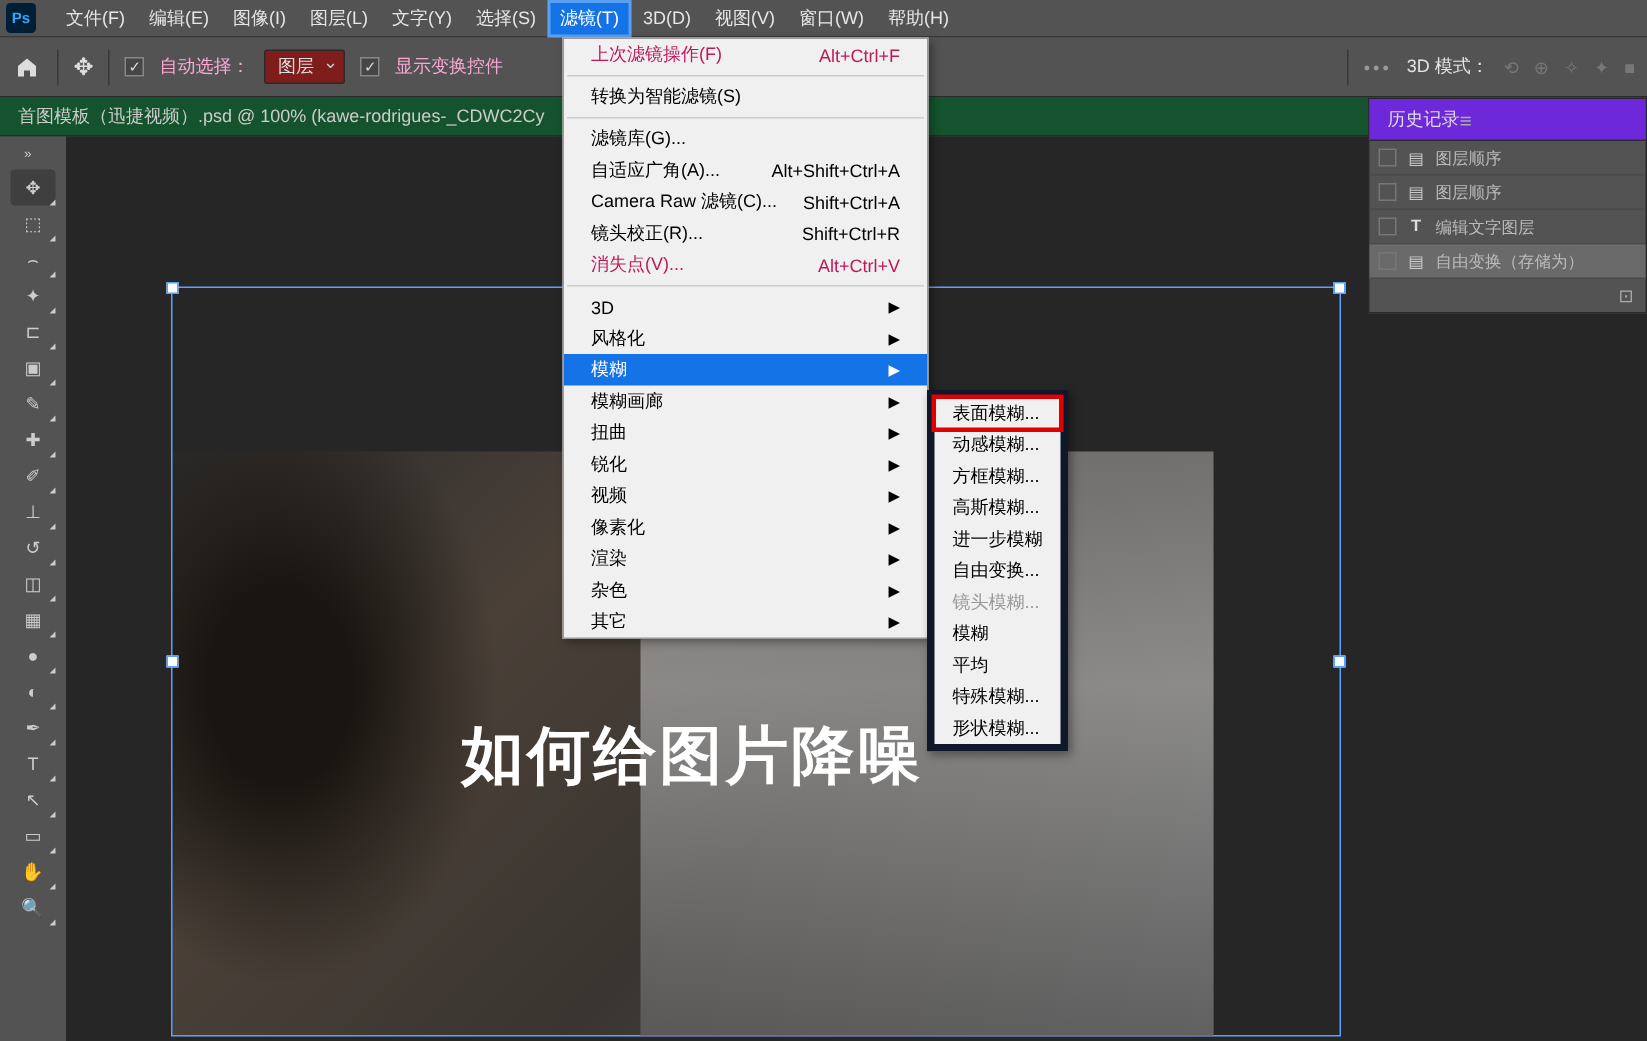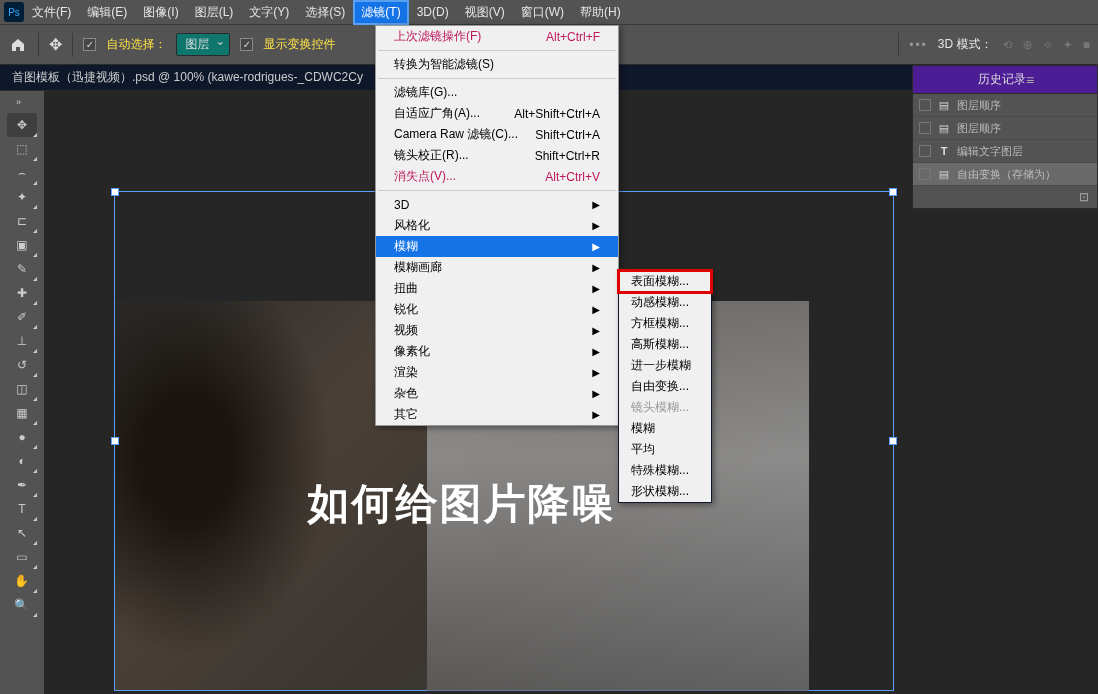"Ps" .ps-logo { font-weight: normal -> bold; margin-right: none -> 12px }
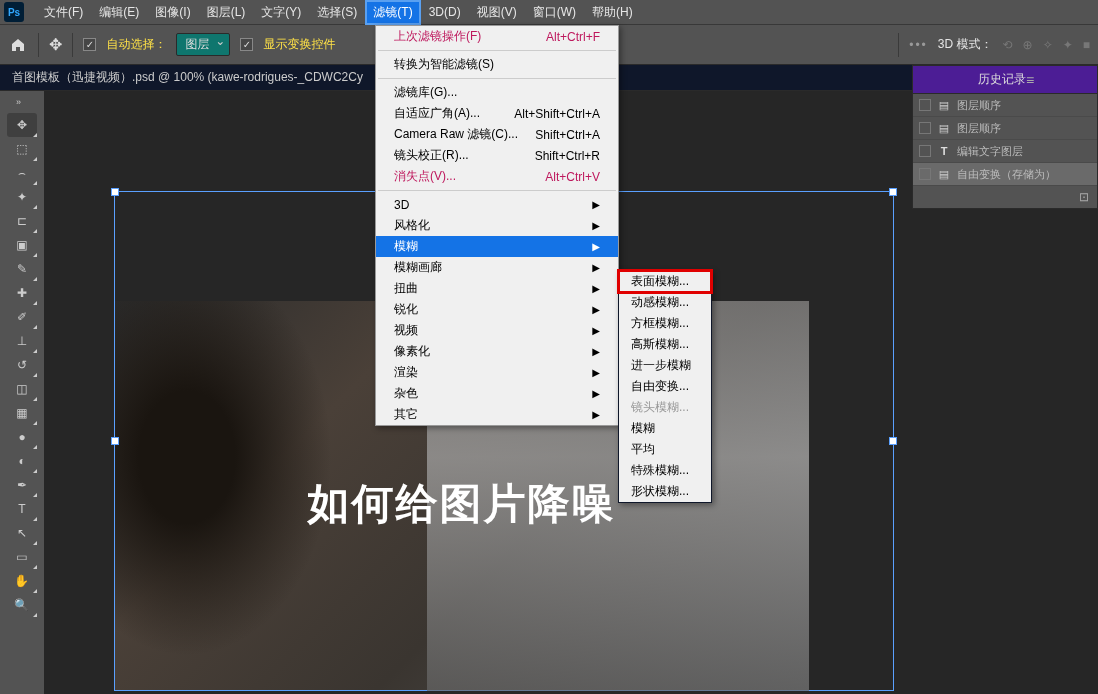"自动选择：" .opt-text { color: #fde047 -> #f9a8d4 }
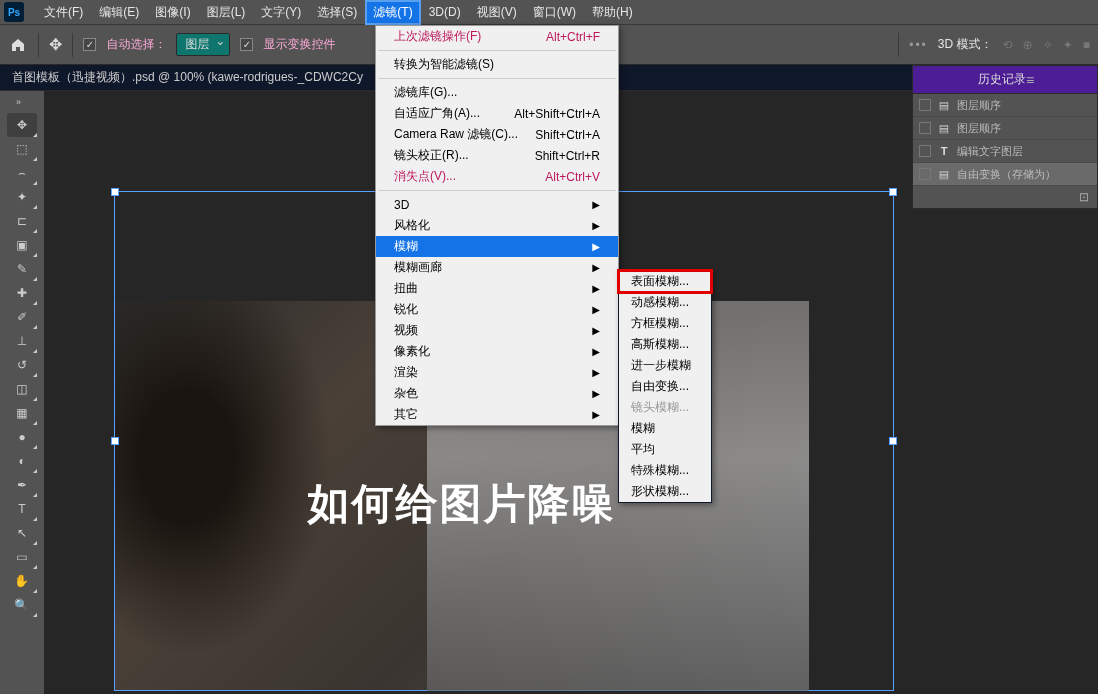"图层" .select-box { background: #0f766e -> #7f1d1d }
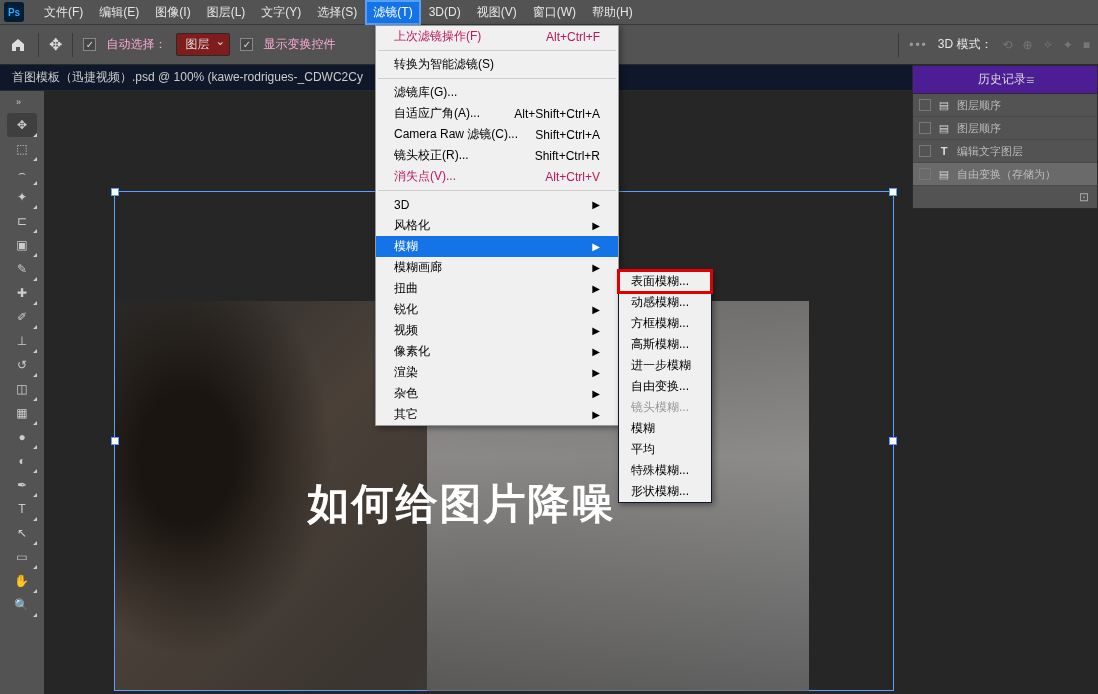"首图模板（迅捷视频）.psd @ 100%" .docbar { background: #0f172a -> #14532d }
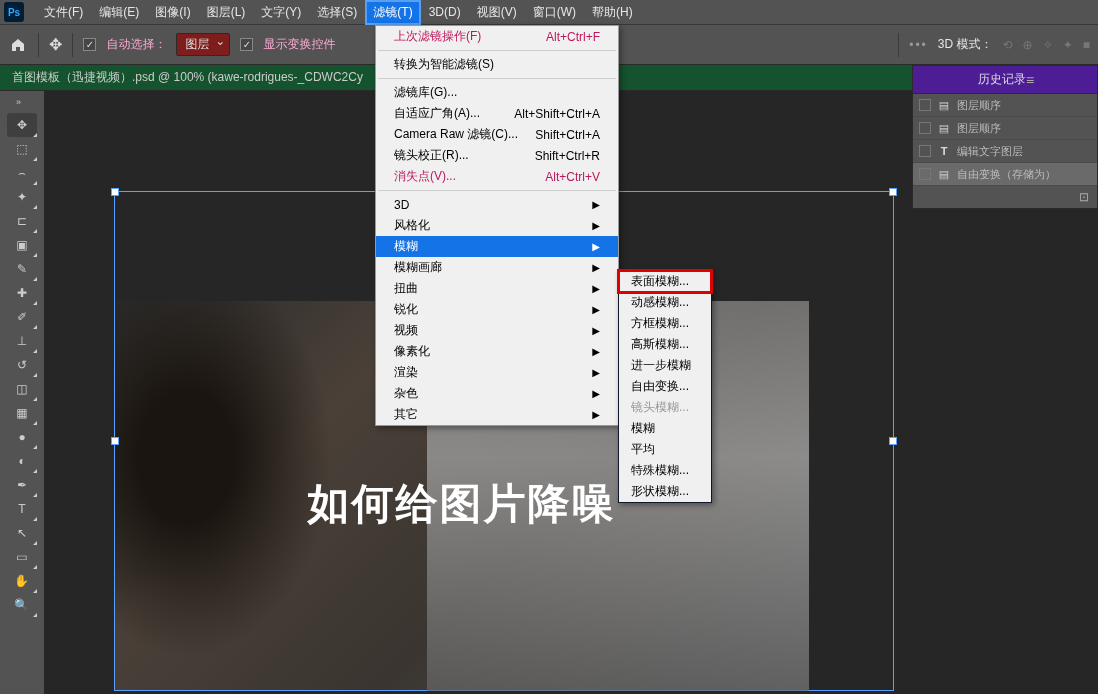"历史记录" .panel-tab { background: #4c1d95 -> #6d28d9; justify-content: center -> flex-start }
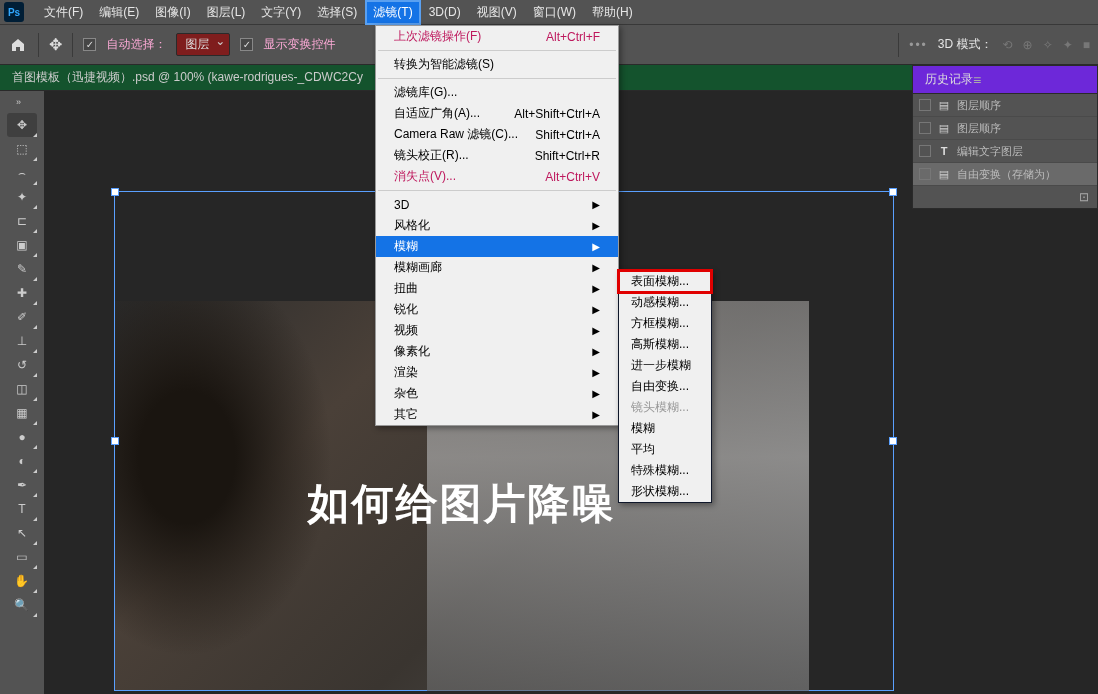"表面模糊..." .submenu { border: 1px solid #0f172a -> 5px solid #0f172a; top: 270px -> 260px }
